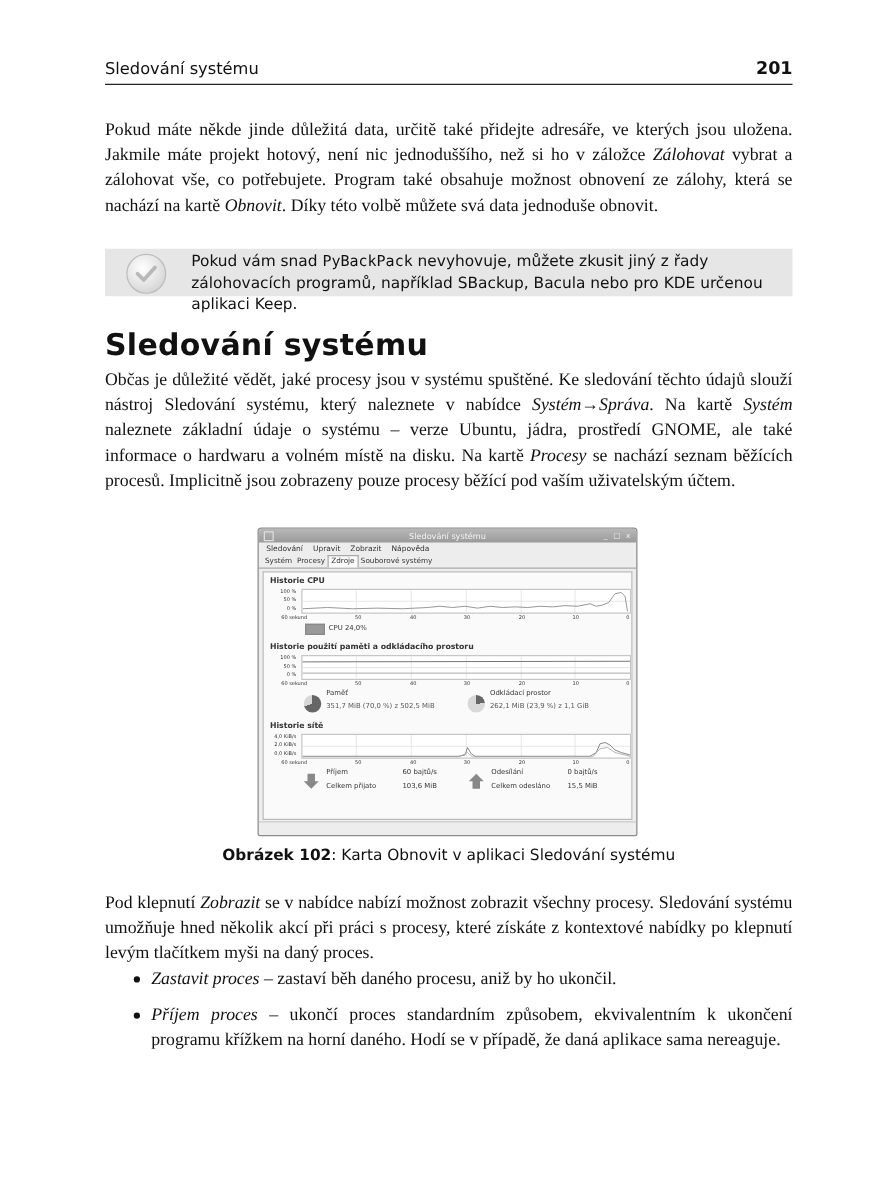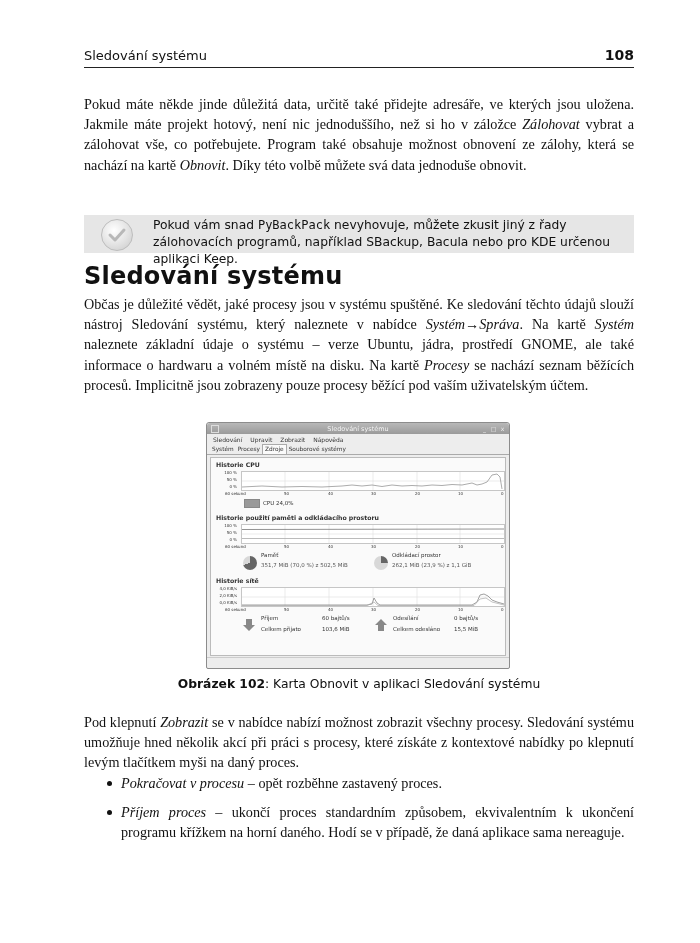"108" span.pagenum { text: 108 -> 201 }
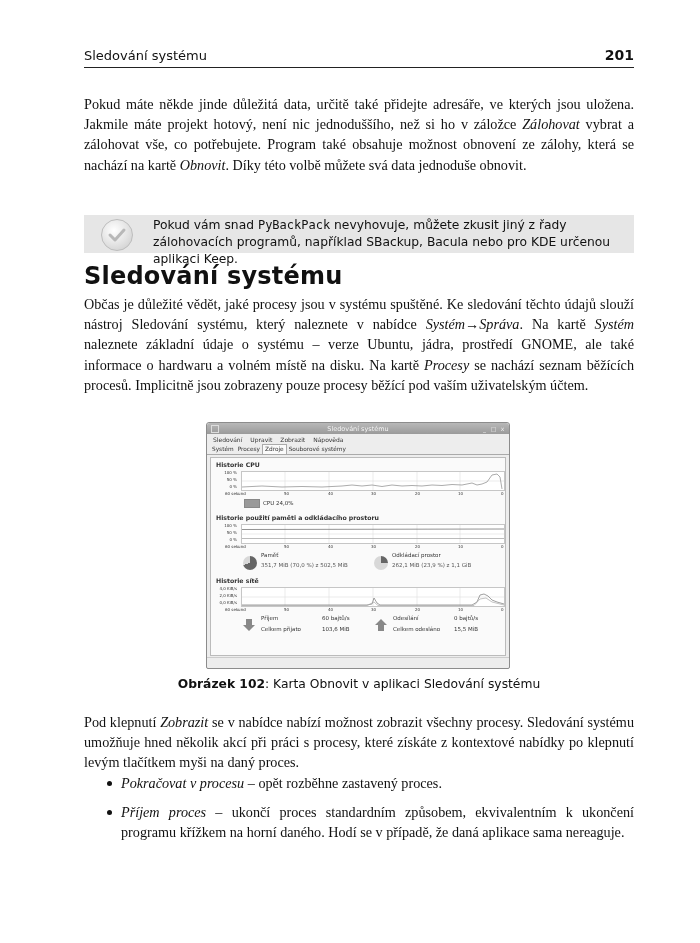"Pokud vám snad PyBackPack nevyhovuje," .tip { margin-top: 16px -> none }
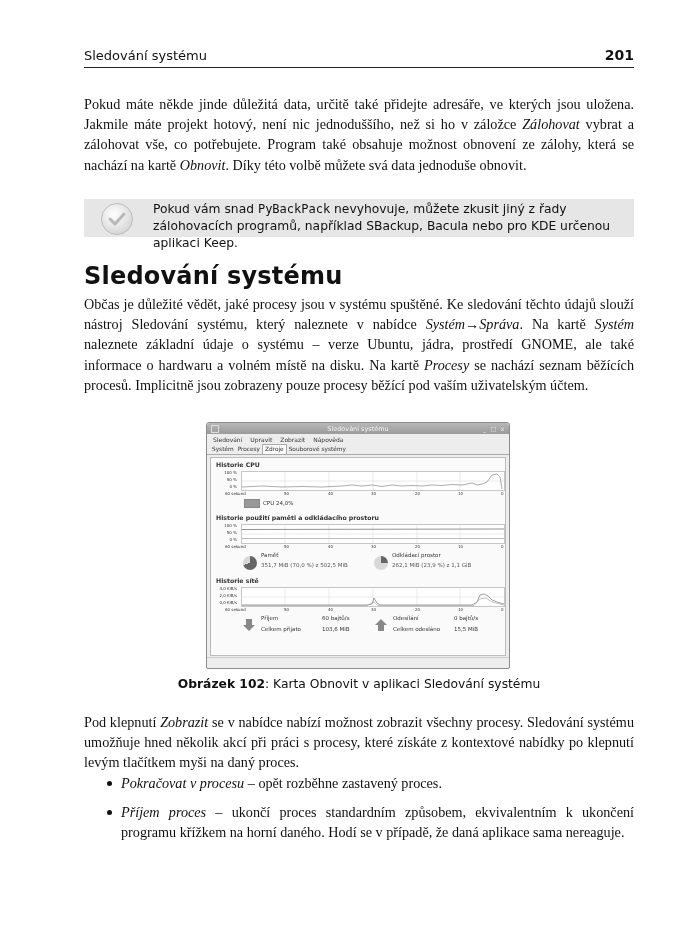"Zastavit proces – zastaví běh" li { html: none -> <li><span></span><i>Zastavit proces</i><span> – zastaví běh daného procesu, aniž by ho ukončil.</span></li> }
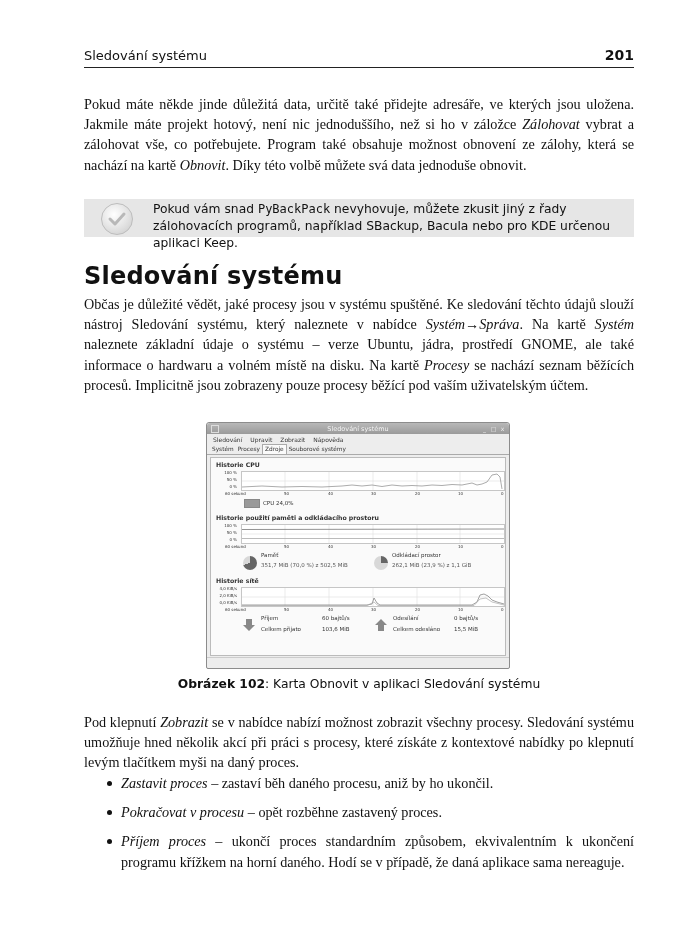"Pokračovat v procesu – opět" li { html: <li><span></span><i>Pokračovat v procesu</i><span> – opět rozběhne zastavený proces.</span></li> -> none }
